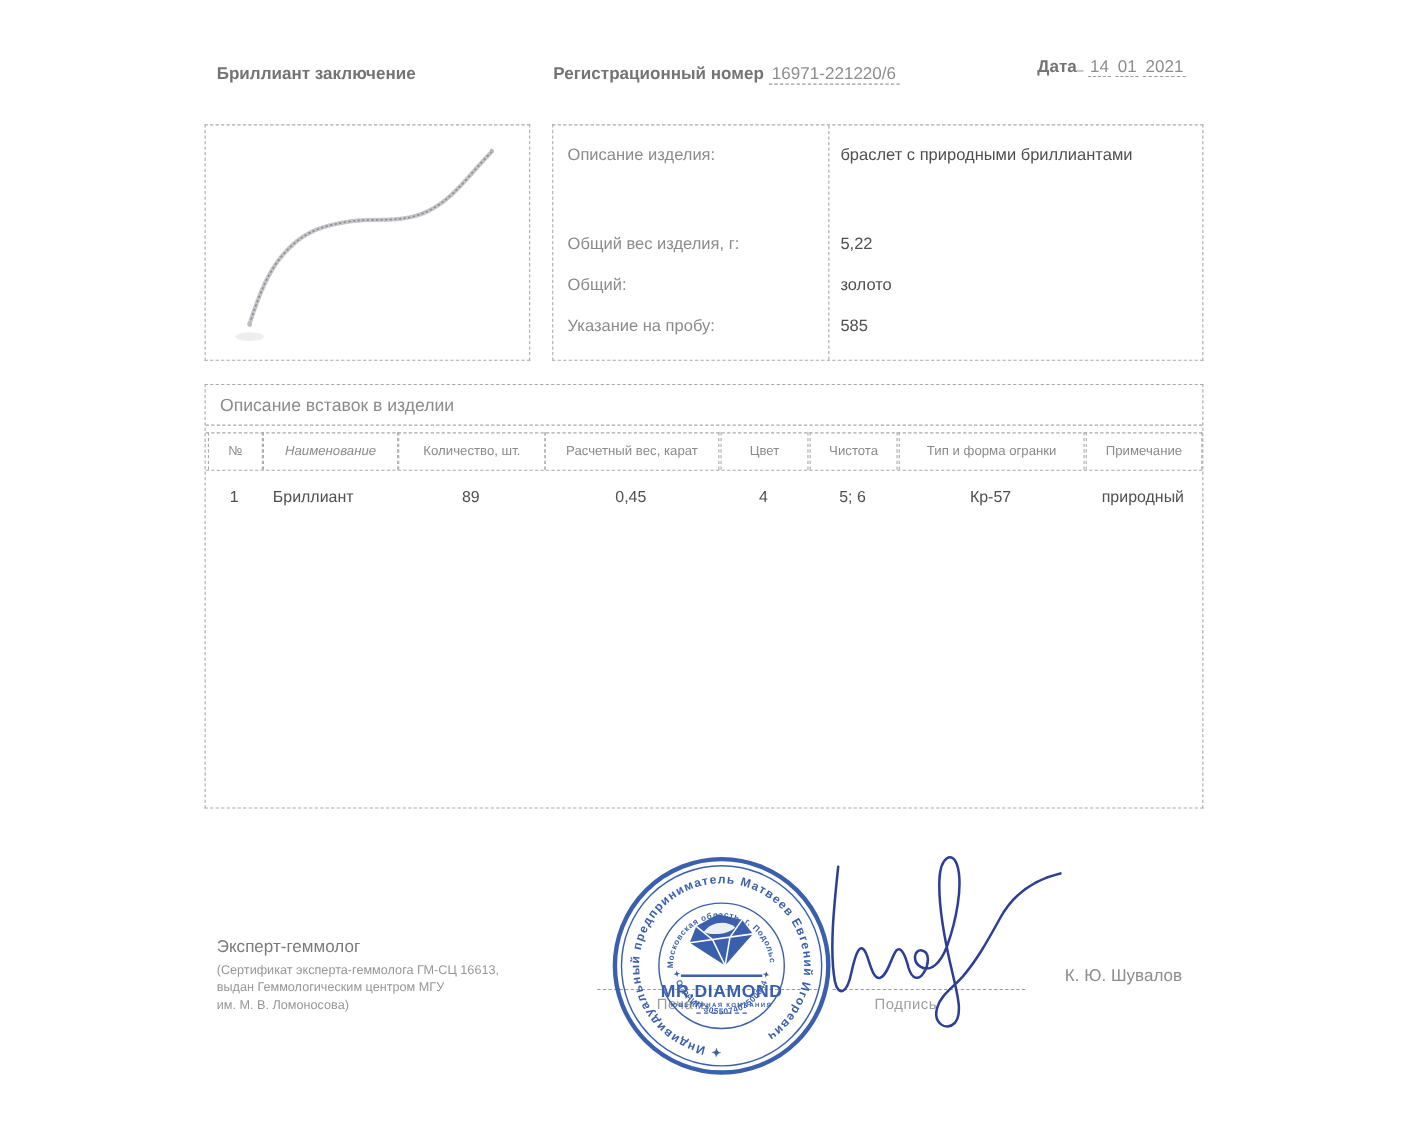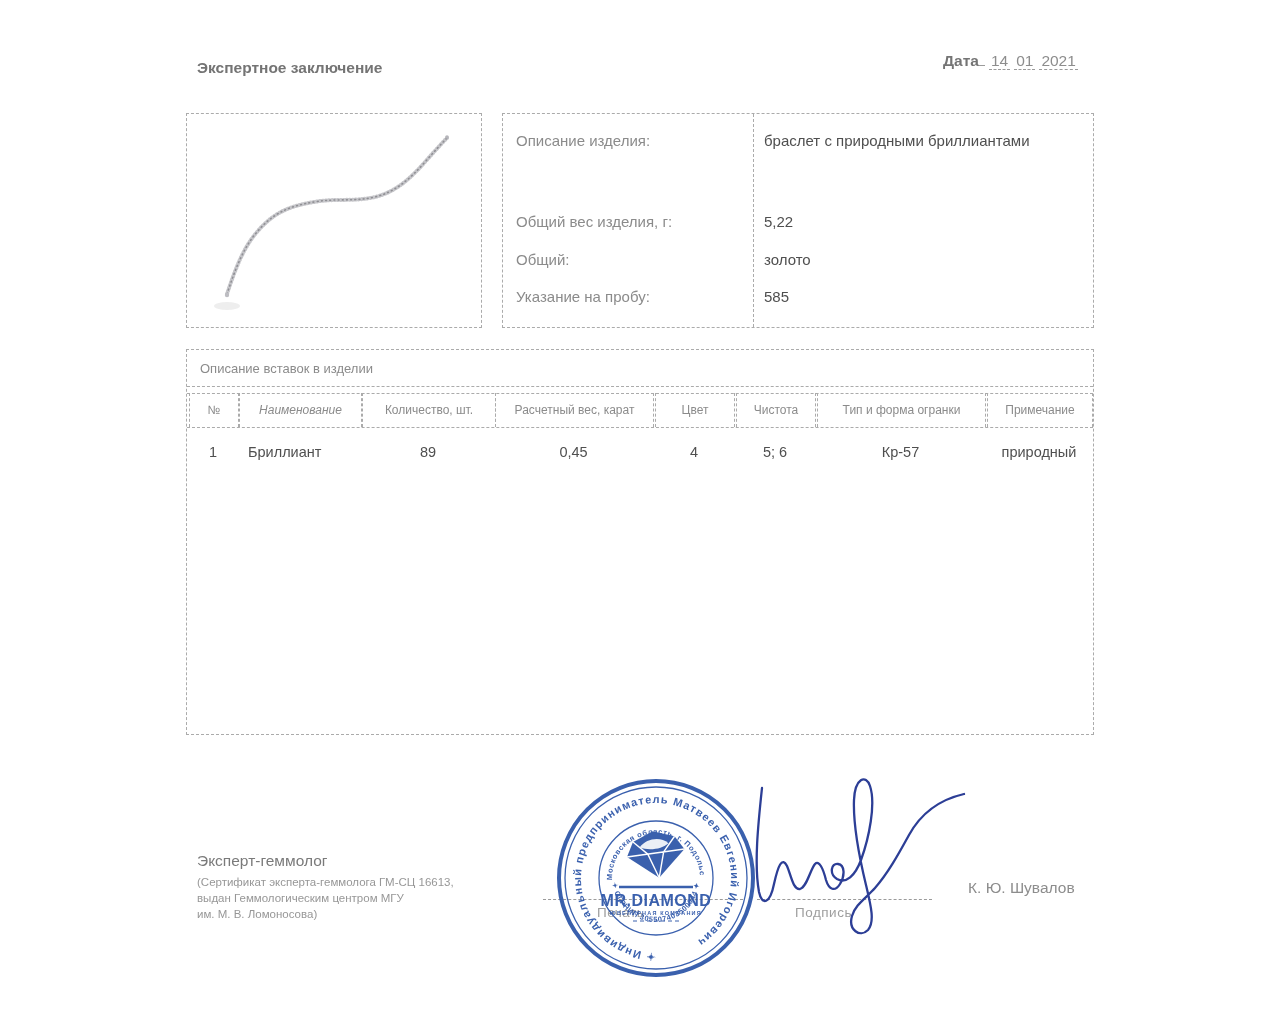"Экспертное заключение" div.abs { text: Экспертное -> Бриллиант }
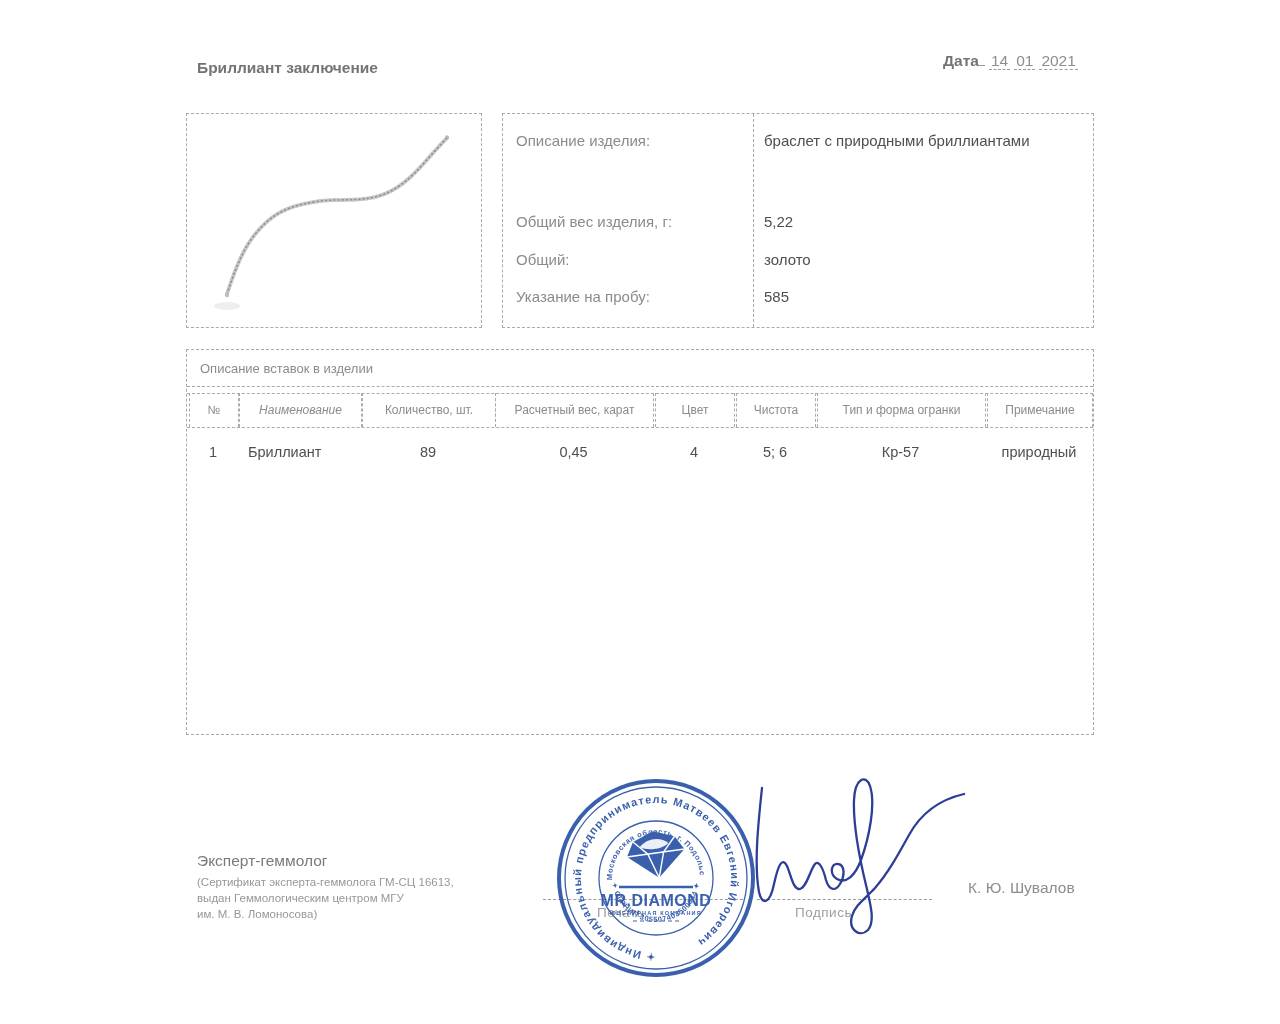"Регистрационный номер 16971-221220/6" div.abs { html: none -> <div> <span>Регистрационный номер</span> <span>16971-221220/6</span> </div> }
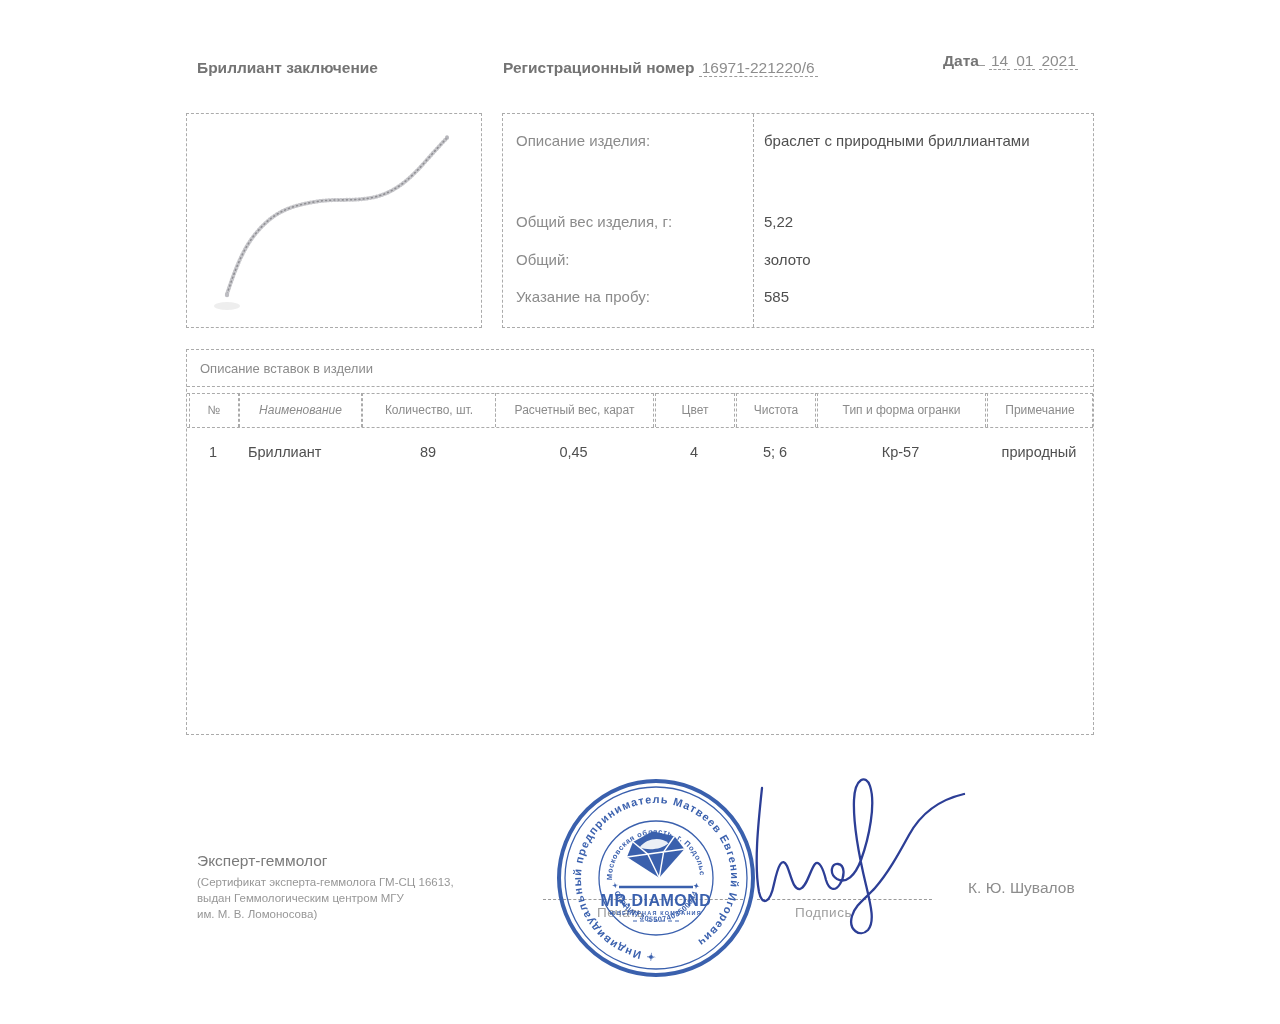"Описание вставок в изделии" .table-title { font-size: 13px -> 16px }
